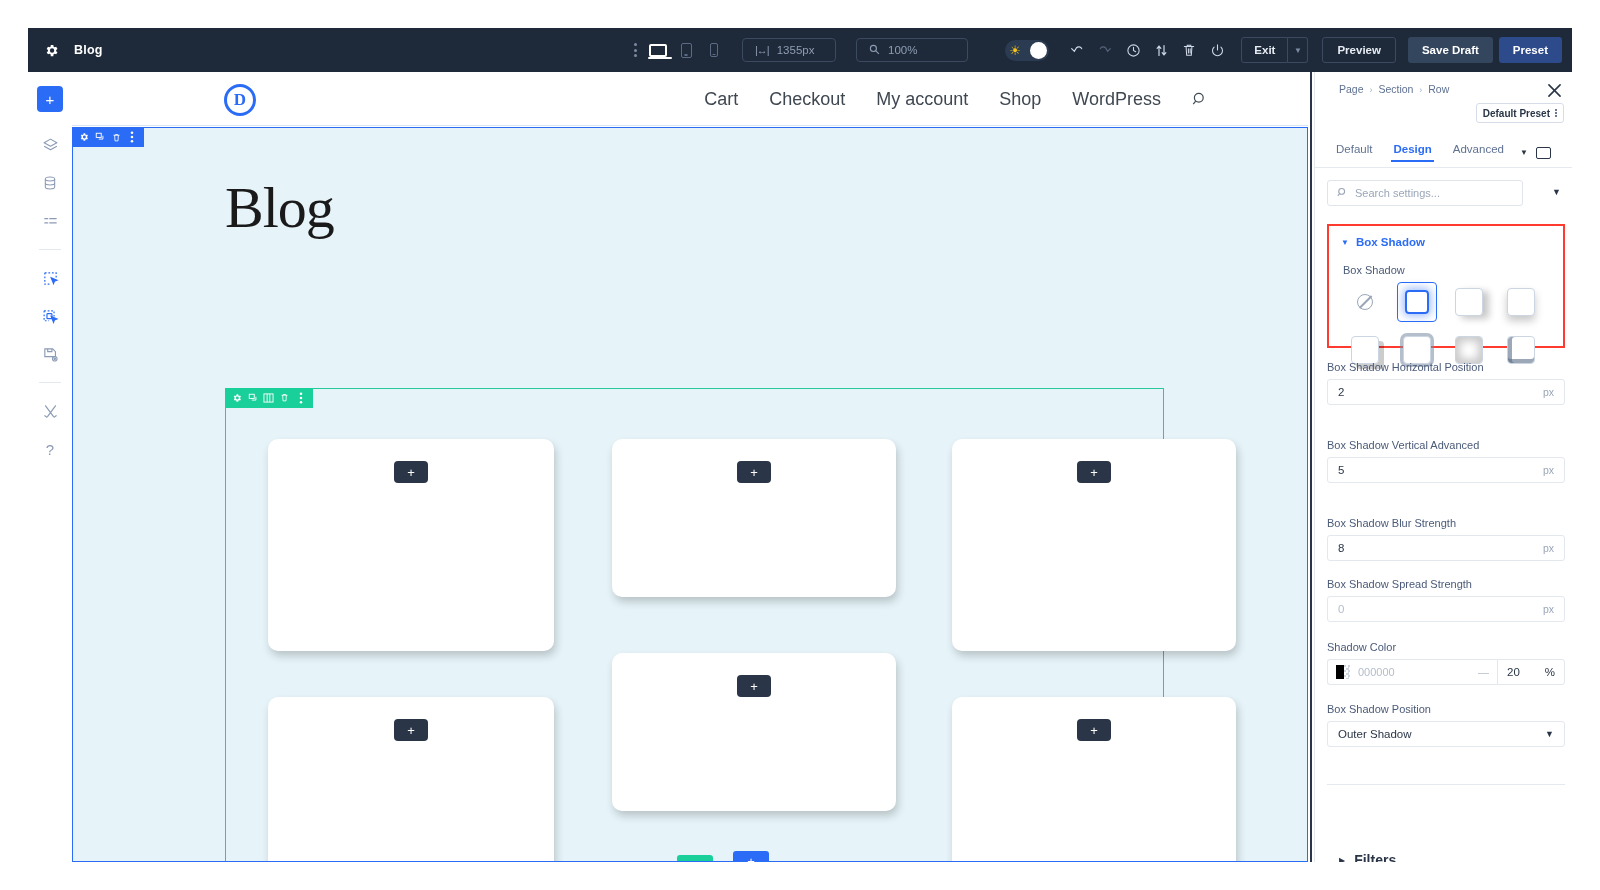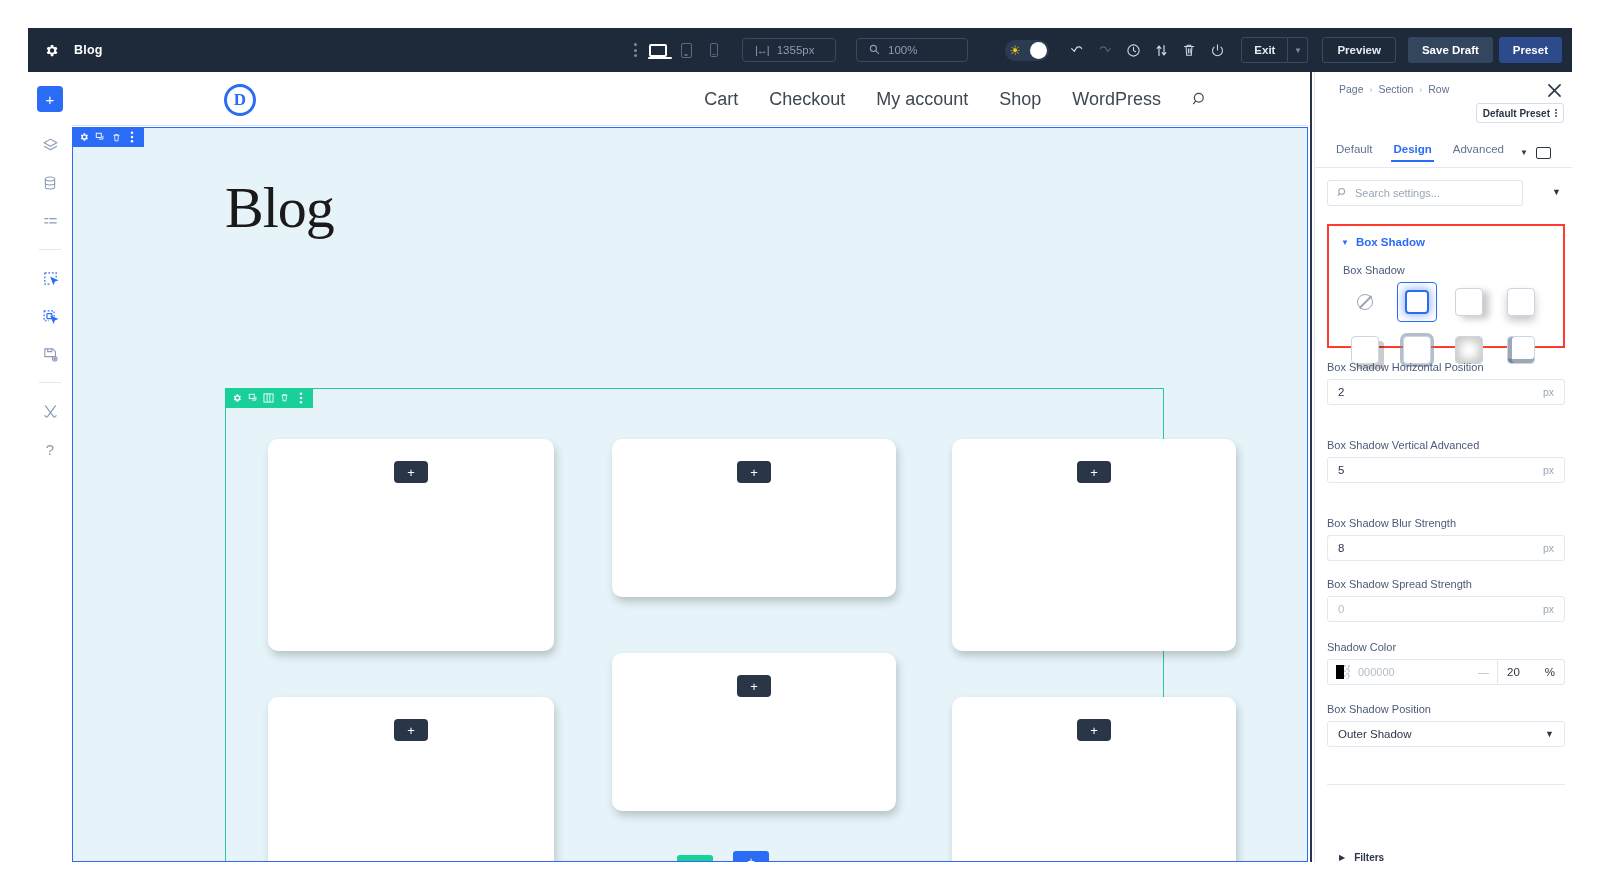"Filters" .filters-row .lbl { font-size: 10px -> 14px }
